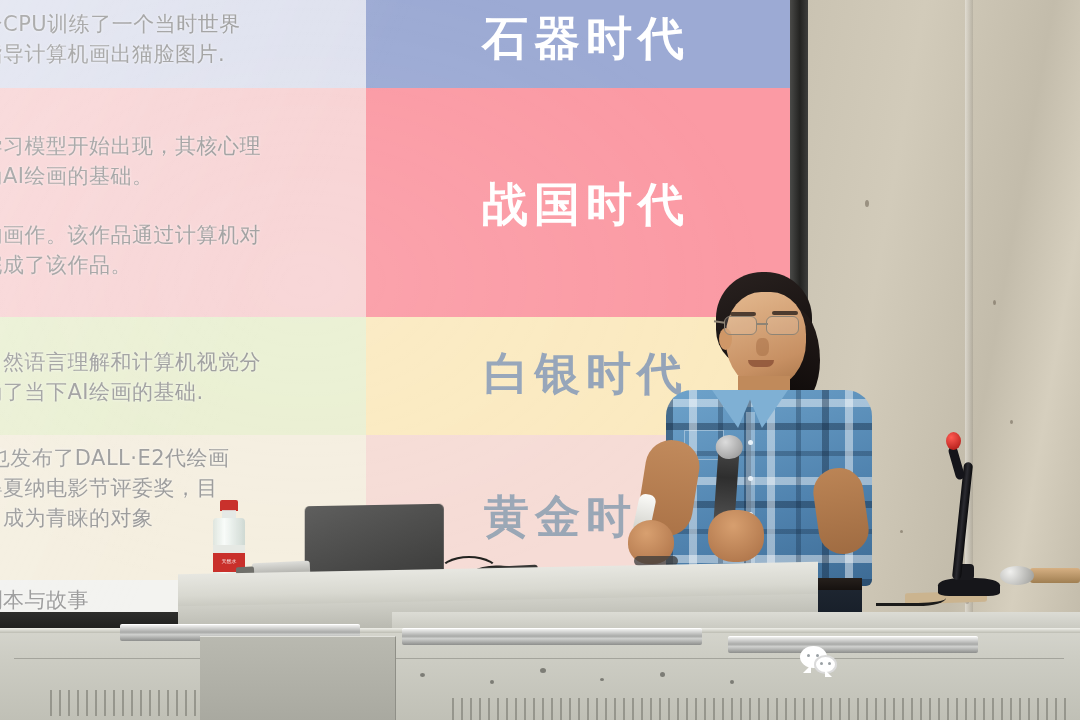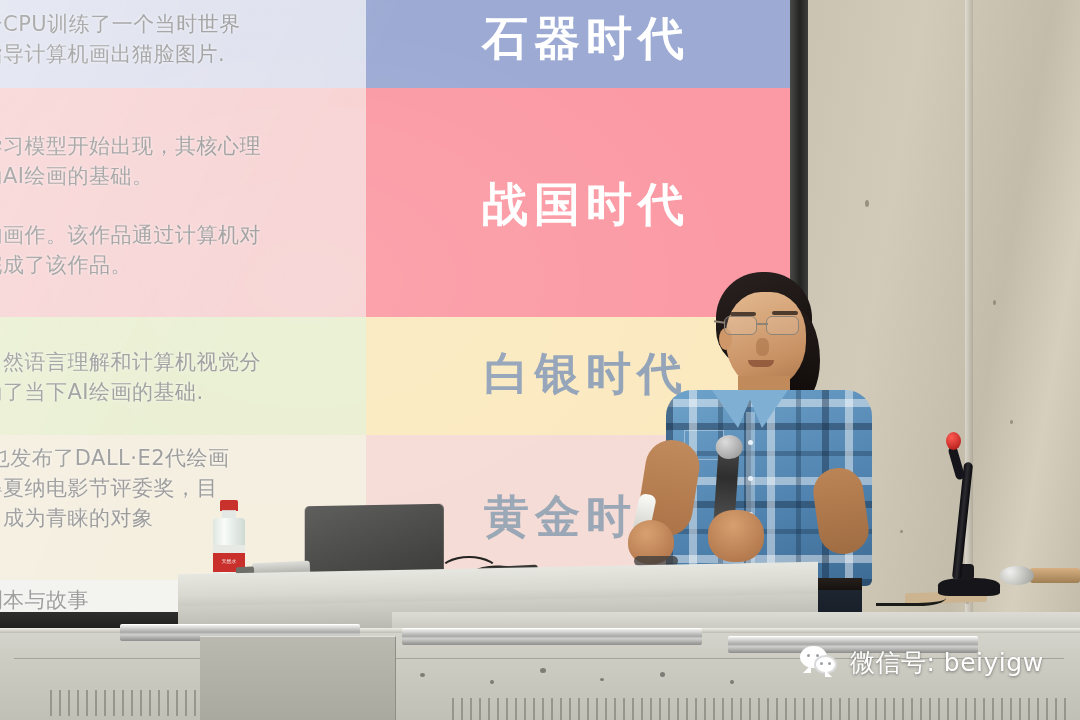"微信号: beiyigw" span.wm-text { html: <span>微信号: beiyigw</span> -> none }
